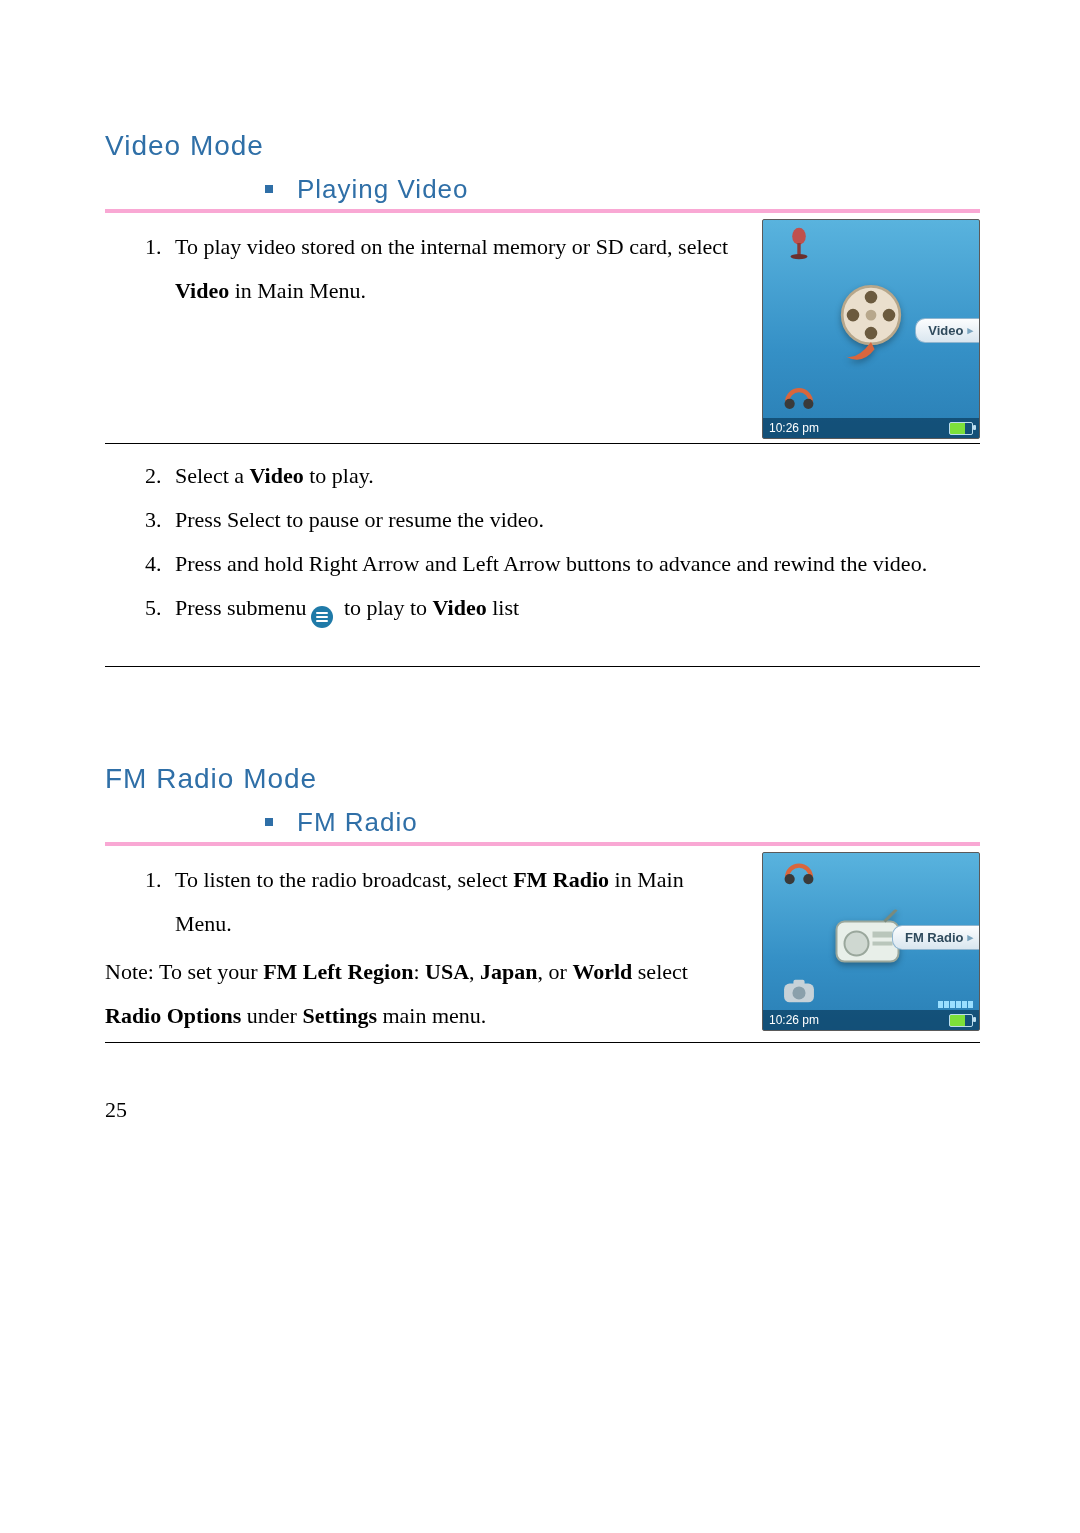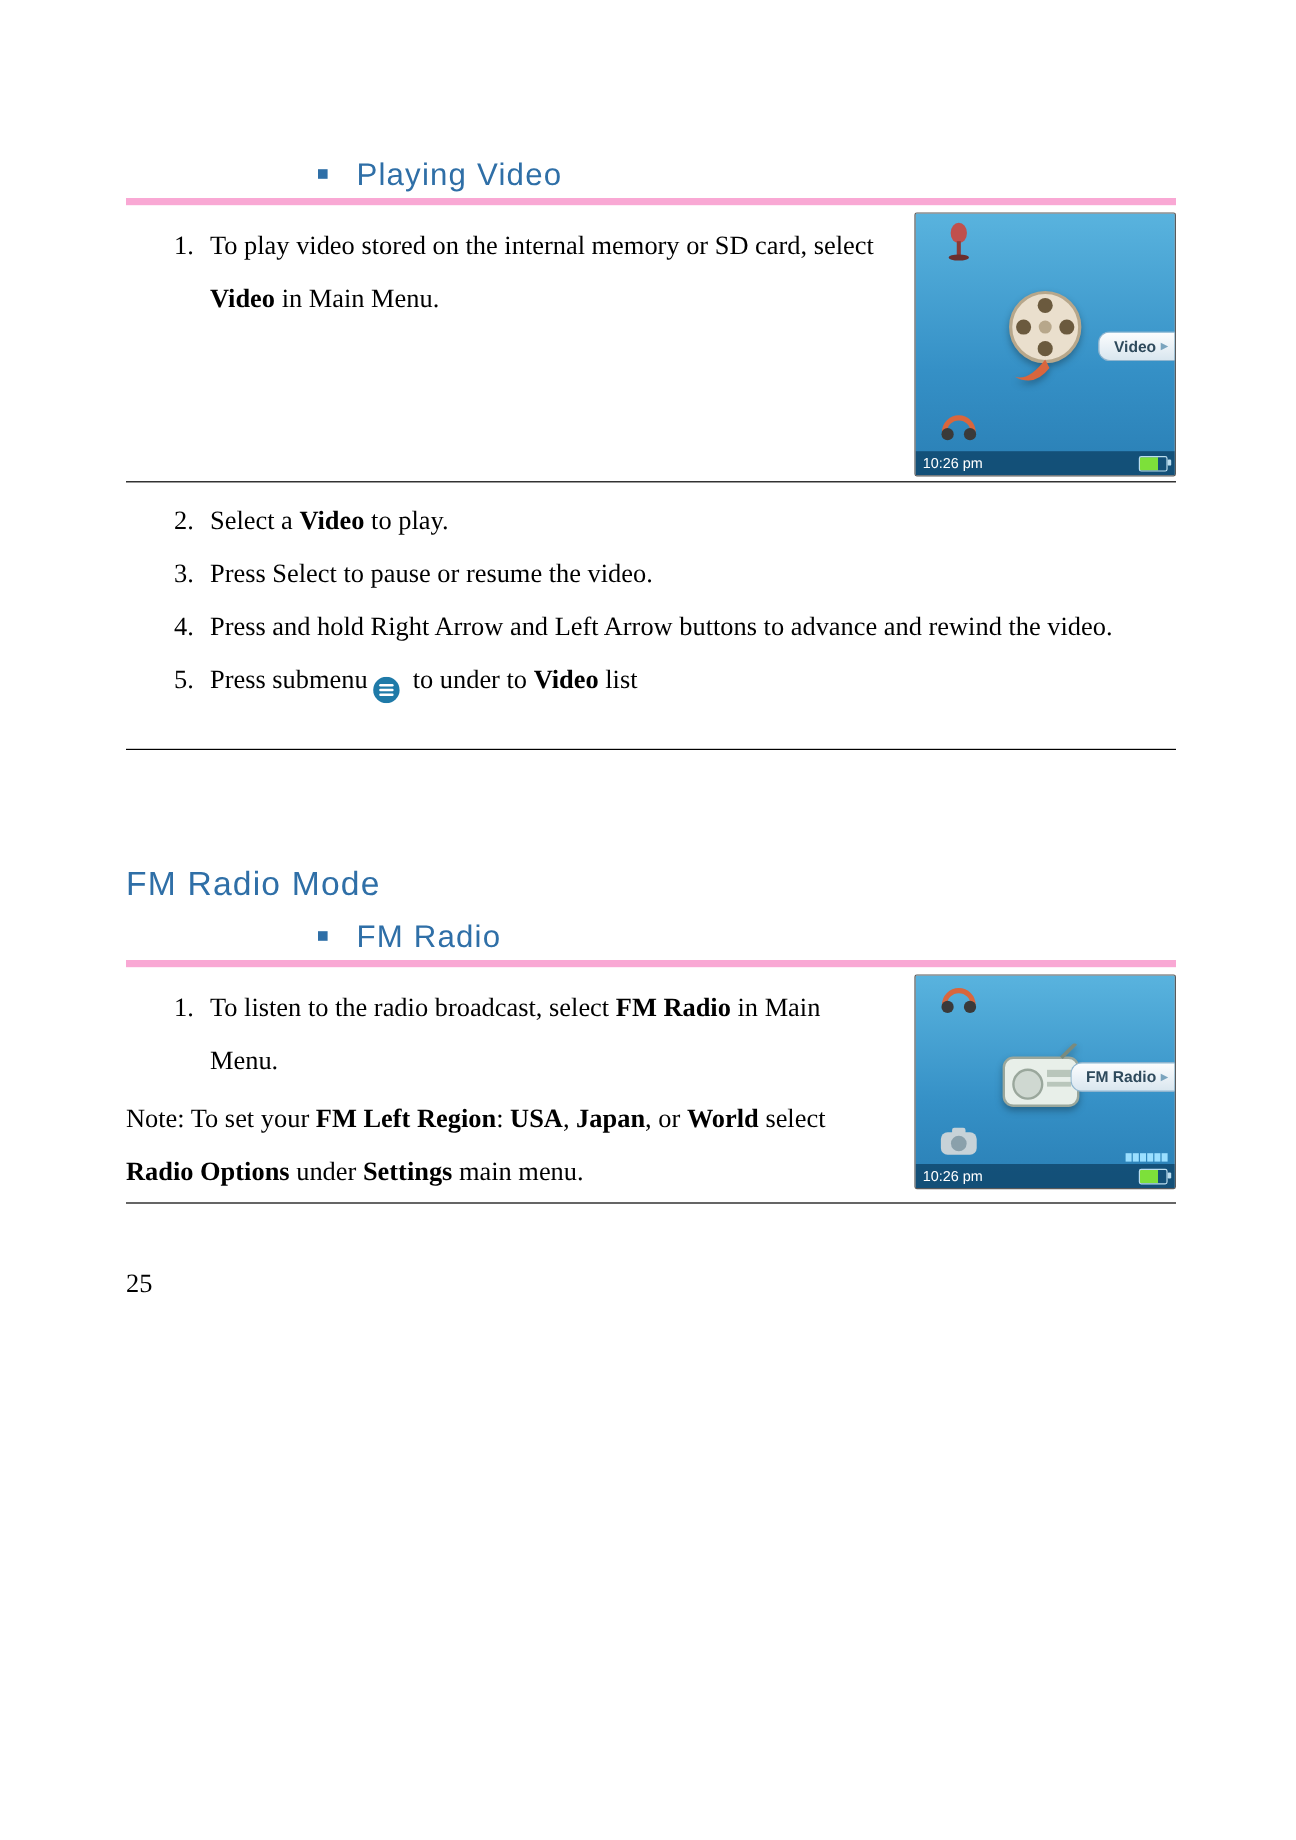"Video Mode" h2.section-heading { html: none -> <h2>Video Mode</h2> }
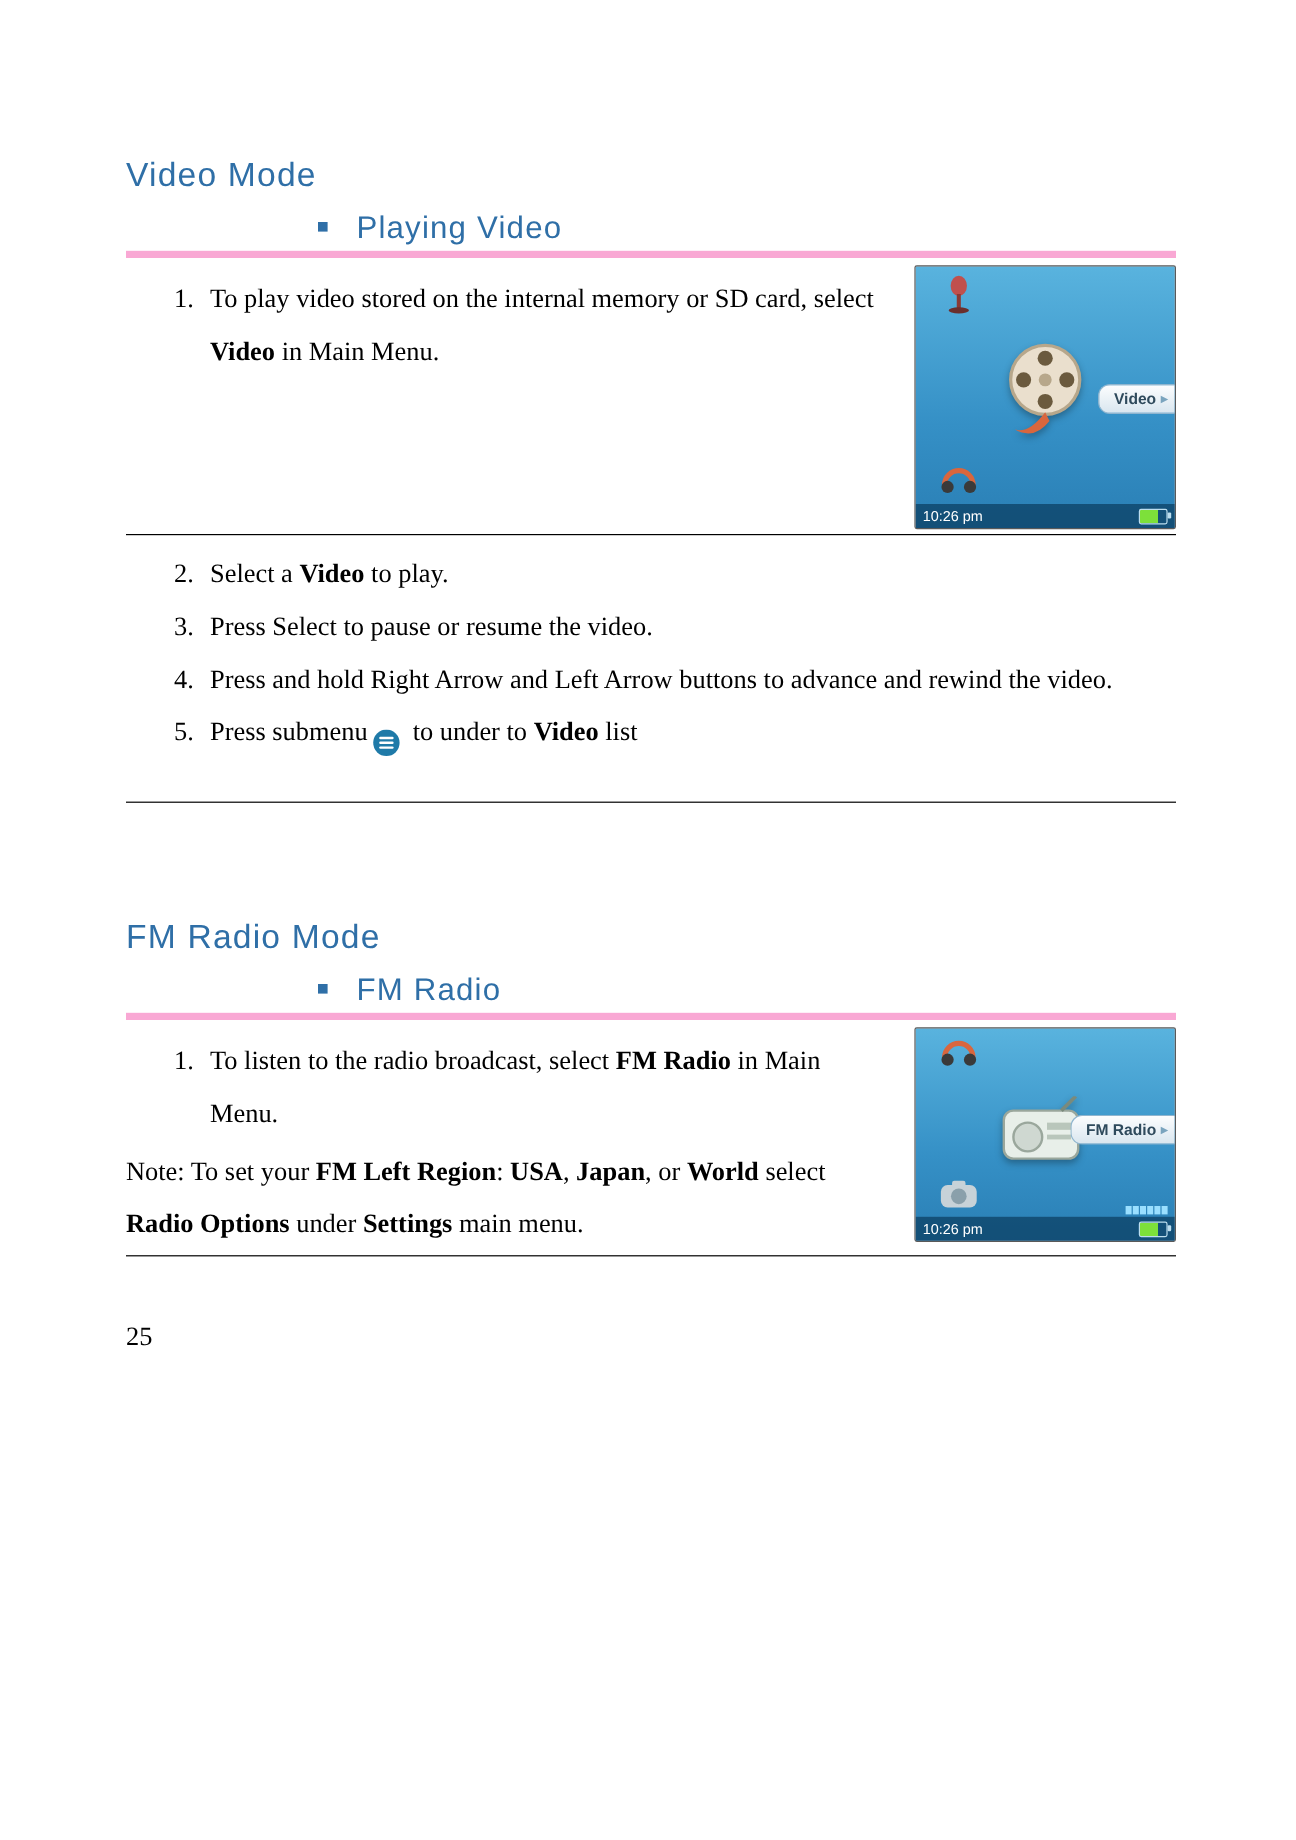"Playing Video" .sub-heading-row { border-bottom: 6px solid #f9a8d4 -> 4px solid #f9a8d4 }
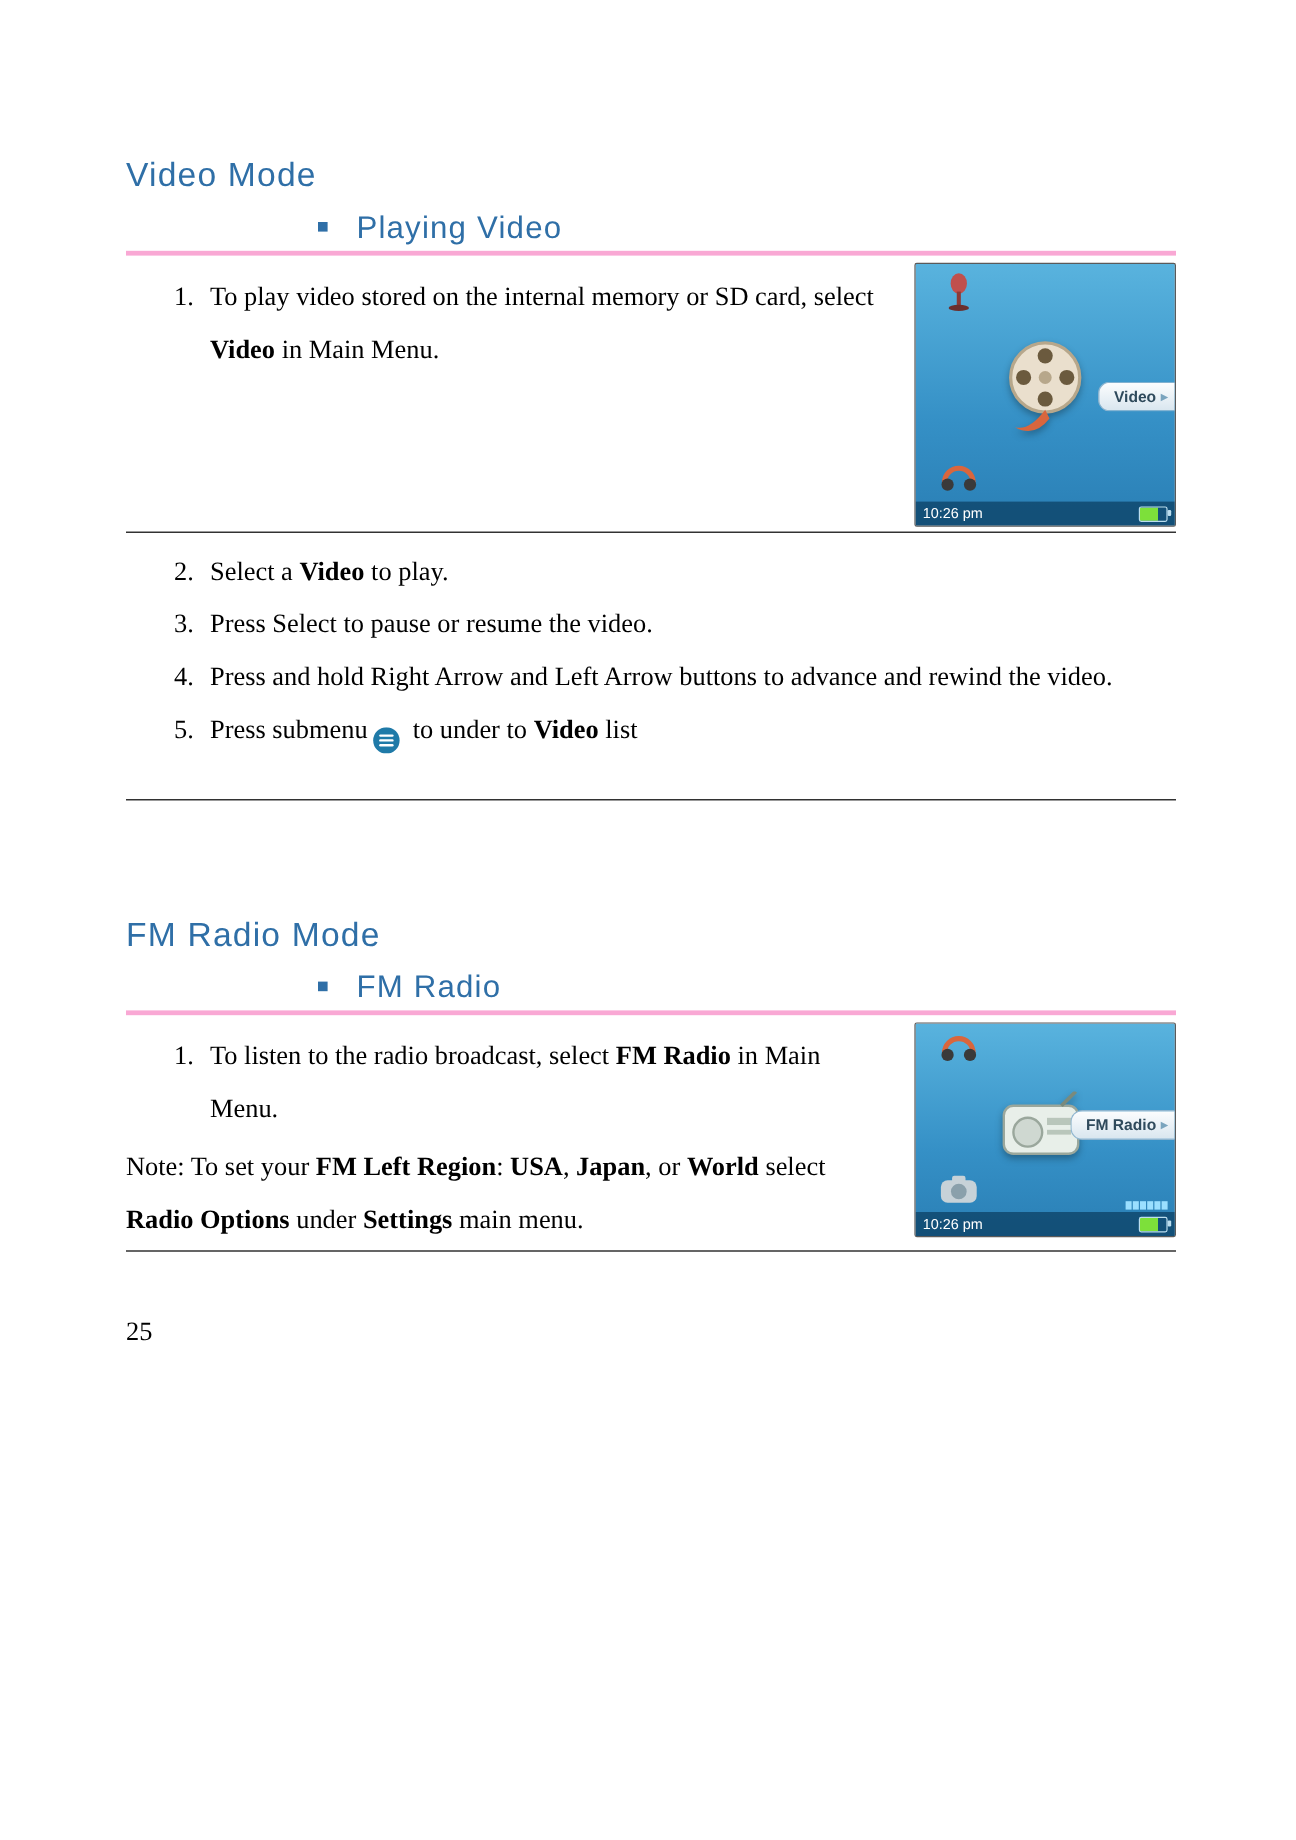"to under to" span { text: under -> play }
